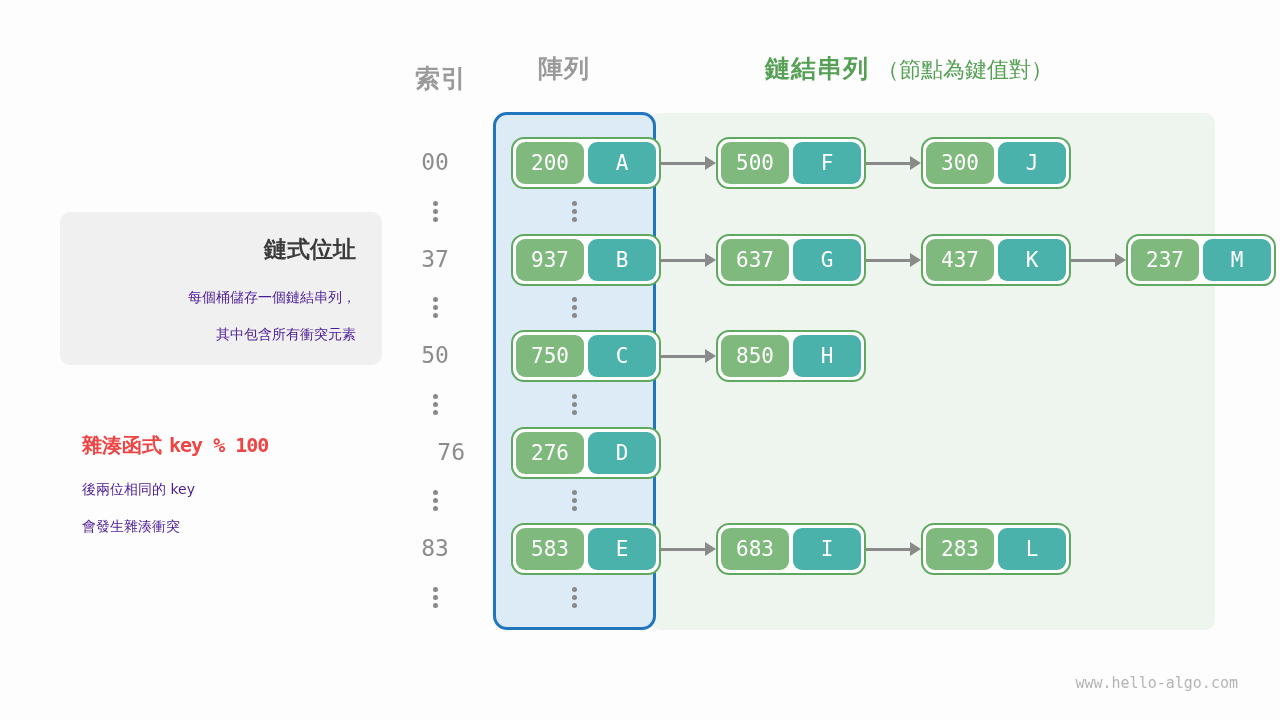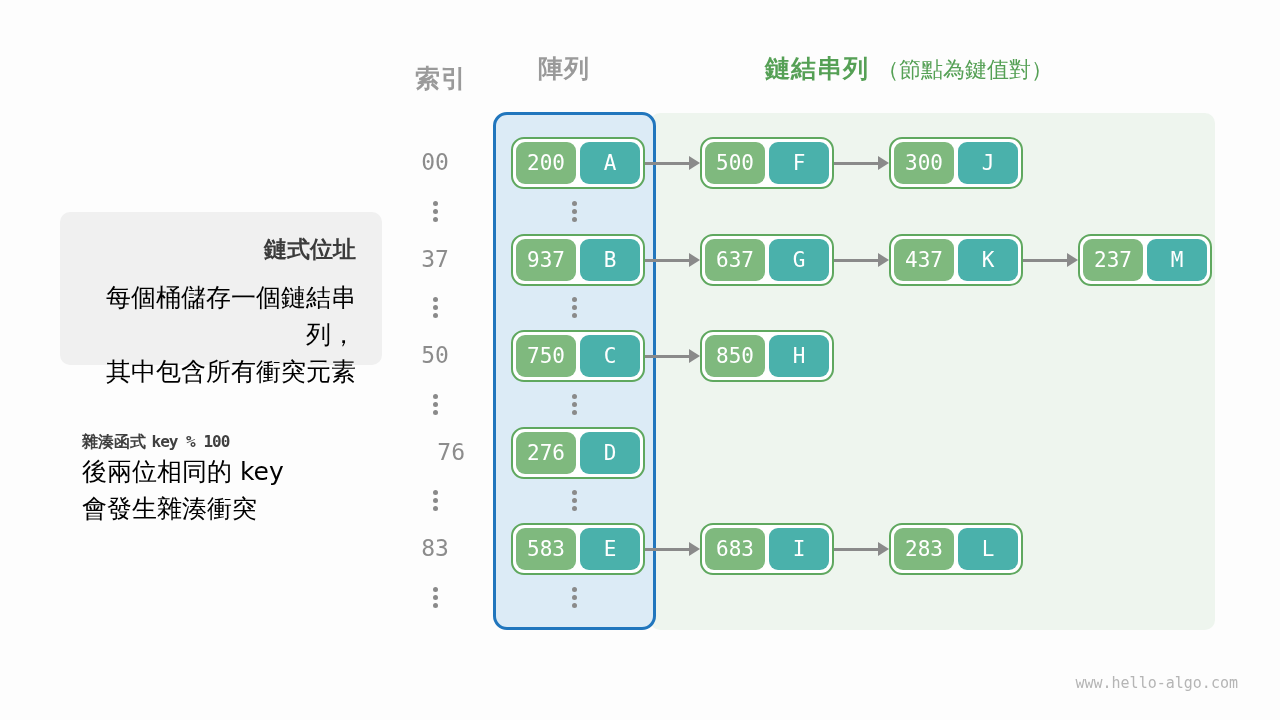"200" .cell { width: 60px -> 68px }
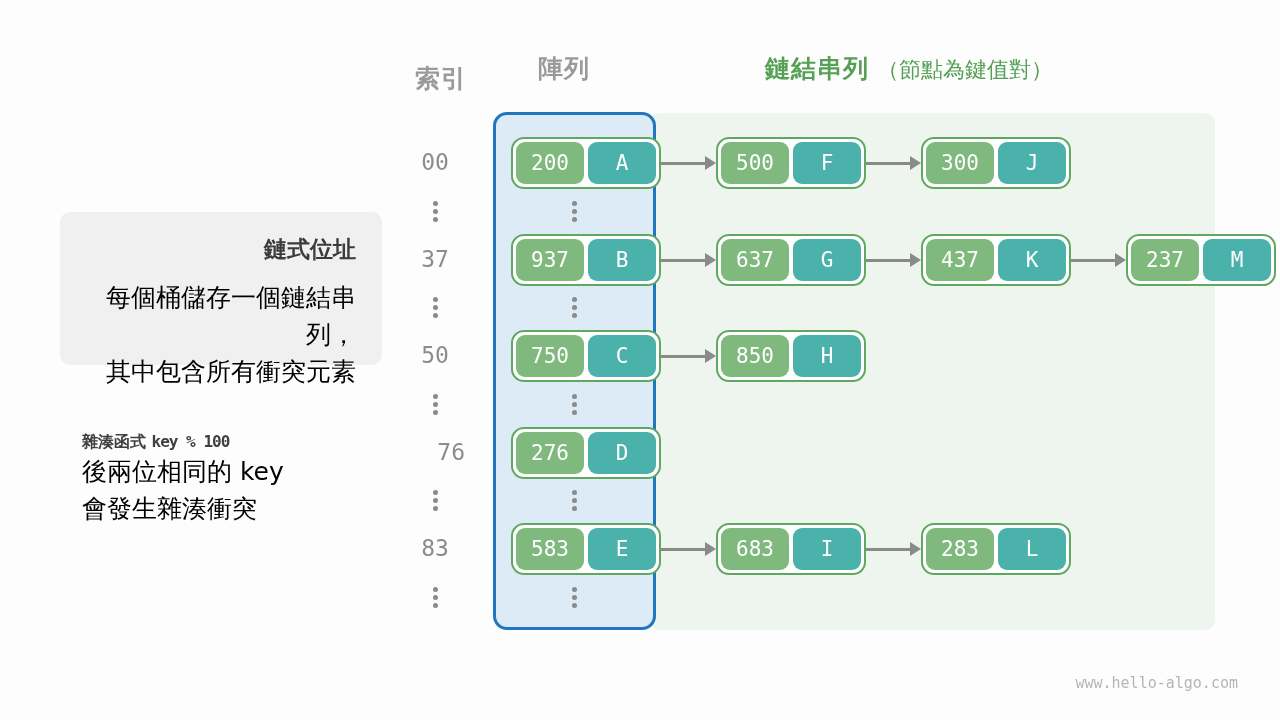"每個桶儲存一個鏈結串列，" .info-line { color: #000000 -> #4c1d95; font-size: 25px -> 14px }
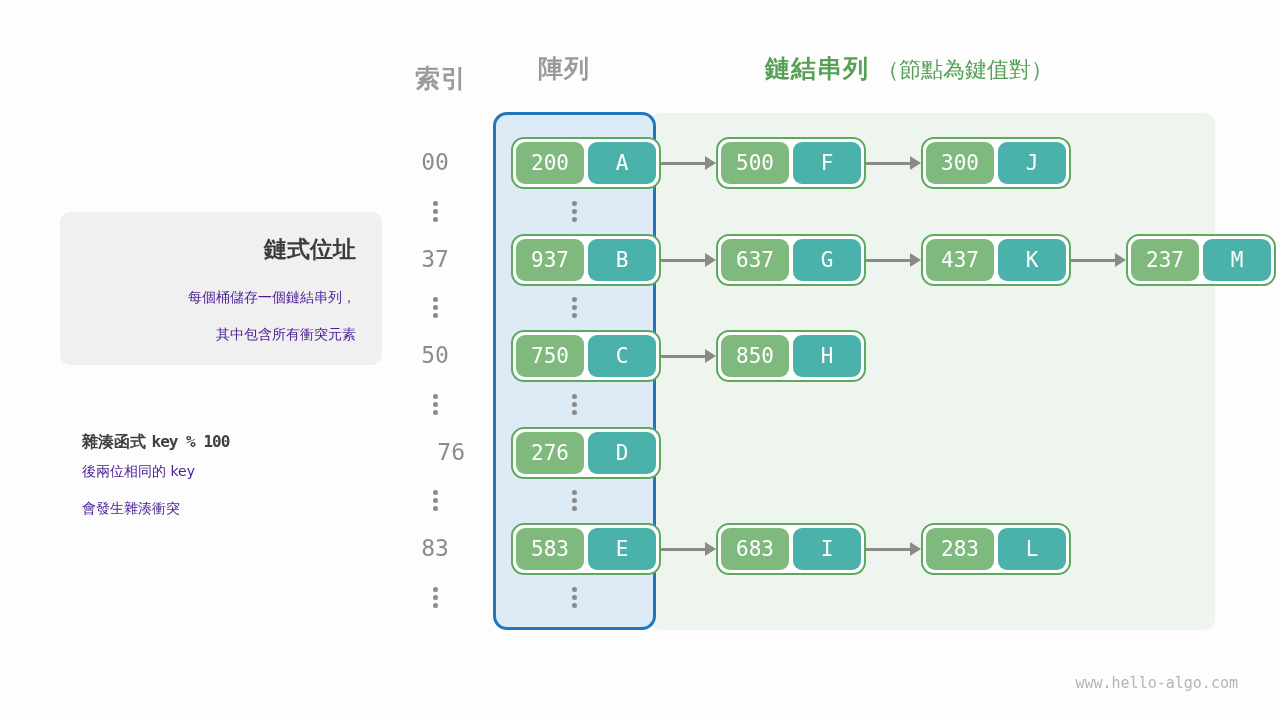"雜湊函式 key % 100" .hash-title { color: #404040 -> #ef4444; font-size: 16px -> 20px; margin-bottom: none -> 12px }
